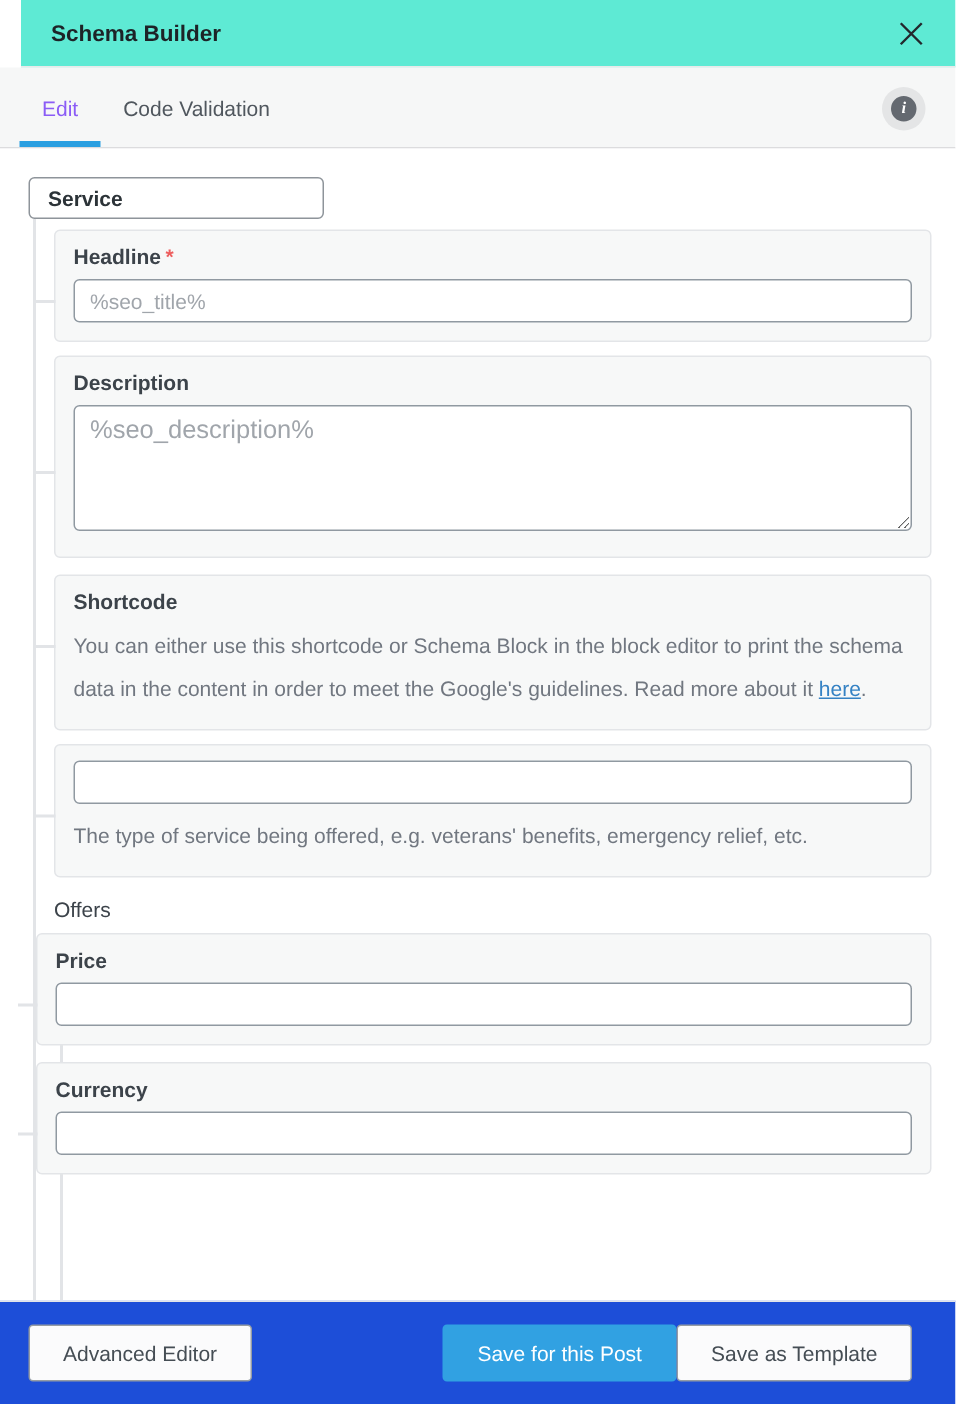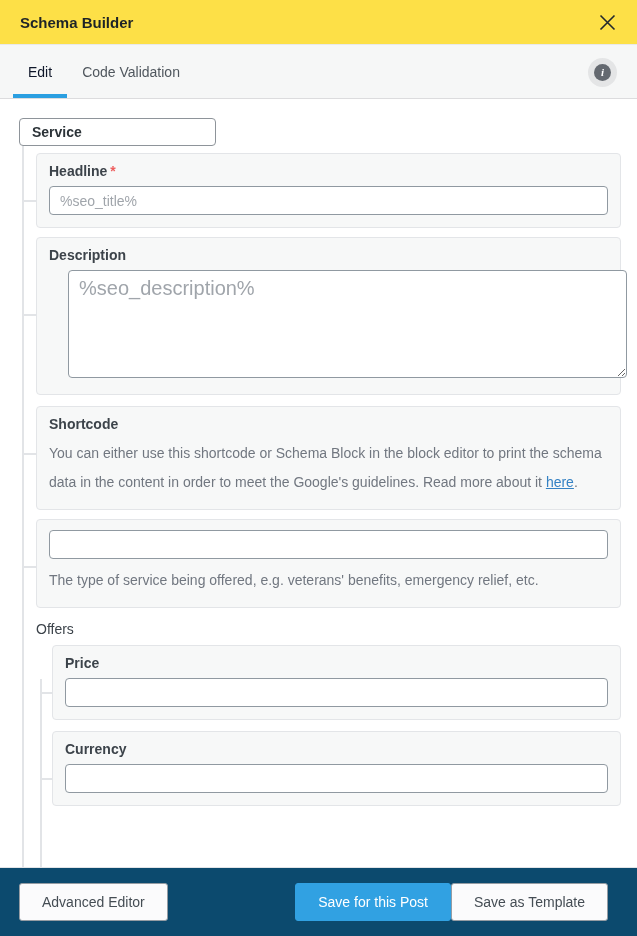"Schema Builder" .header { background: #fde047 -> #5eead4; margin-left: none -> 14px }
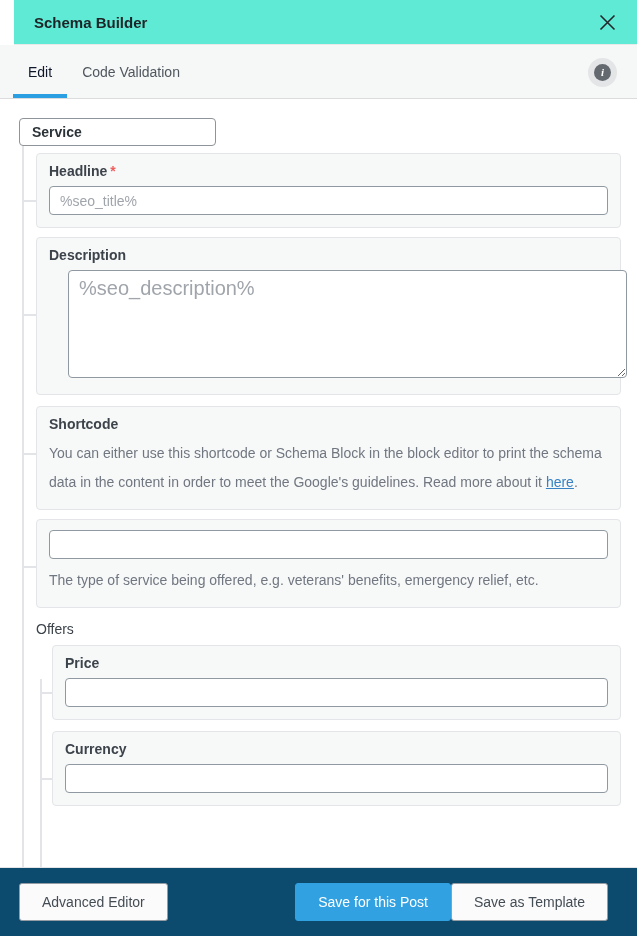"Edit" .tab.active { color: #0f172a -> #8b5cf6 }
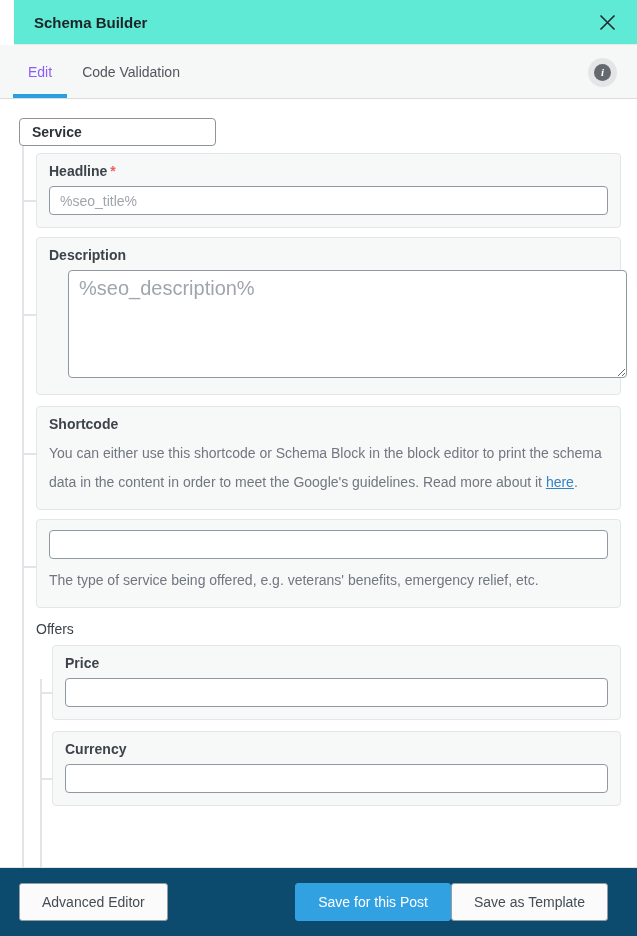"%seo_description%" .text-area { font-size: 20px -> 17px; height: 108px -> 84px; margin-left: 19px -> none }
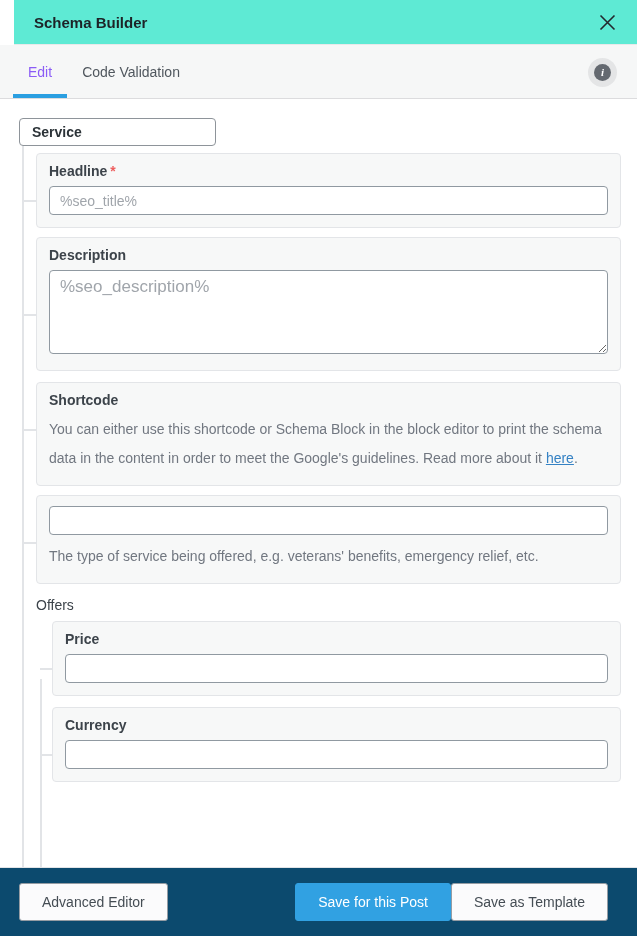"Price" .panel.nested-panel { margin-left: 52px -> 24px }
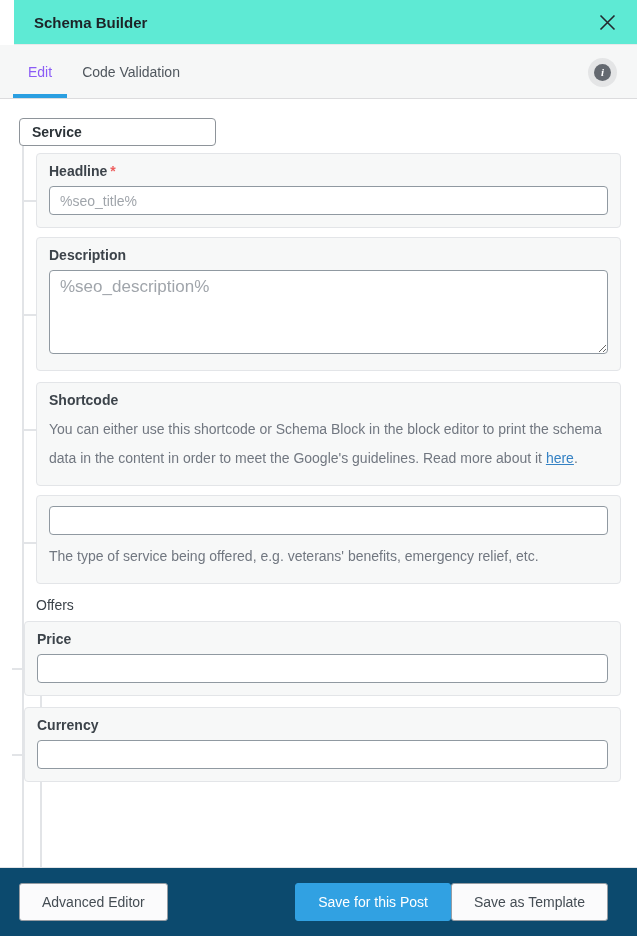"Advanced Editor" .footer { background: #0c4a6e -> #1d4ed8 }
